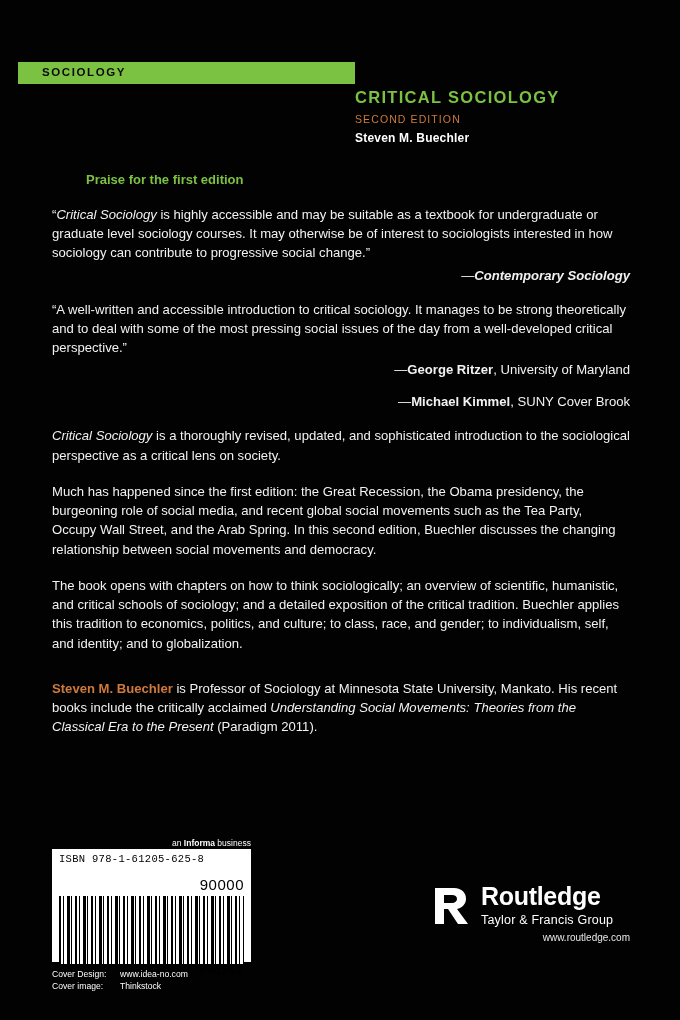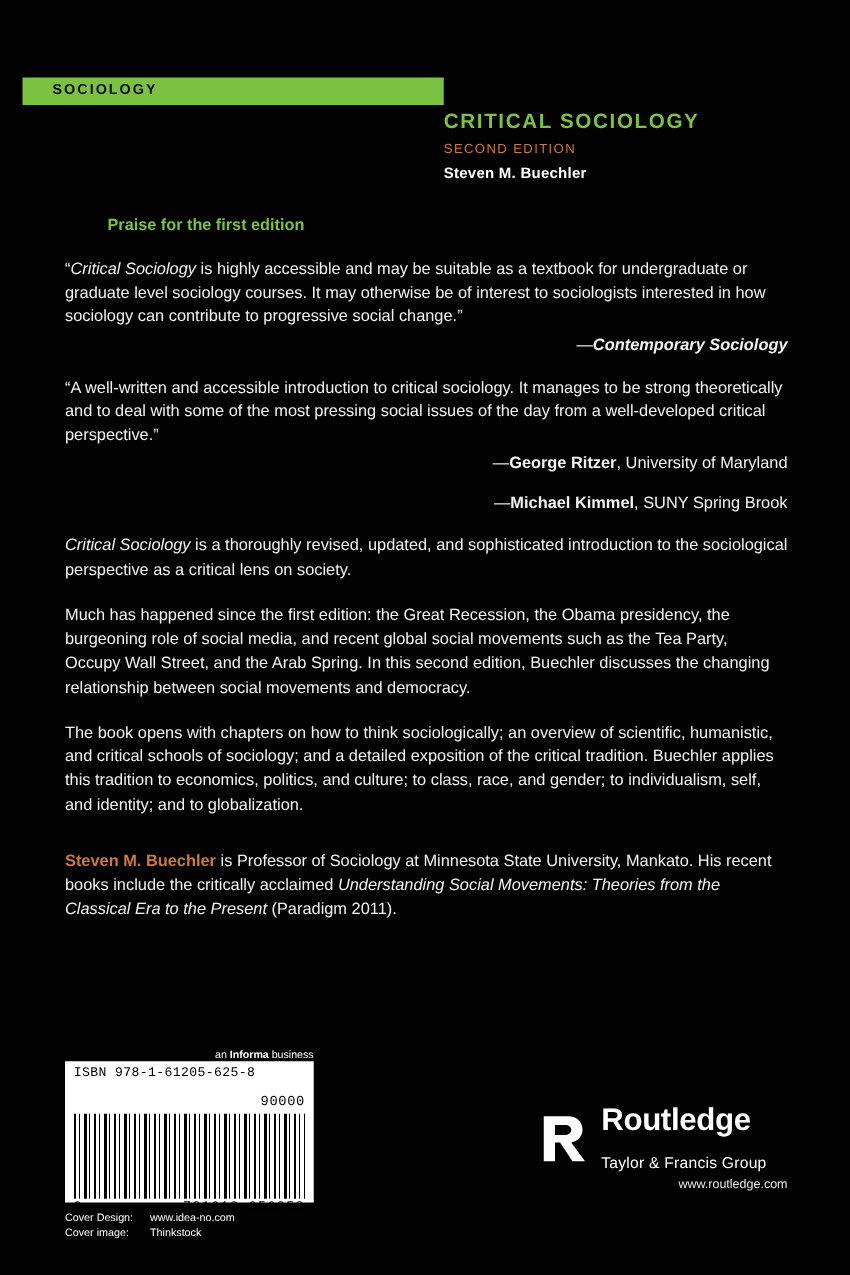", SUNY Spring Brook" span { text: Spring -> Cover }
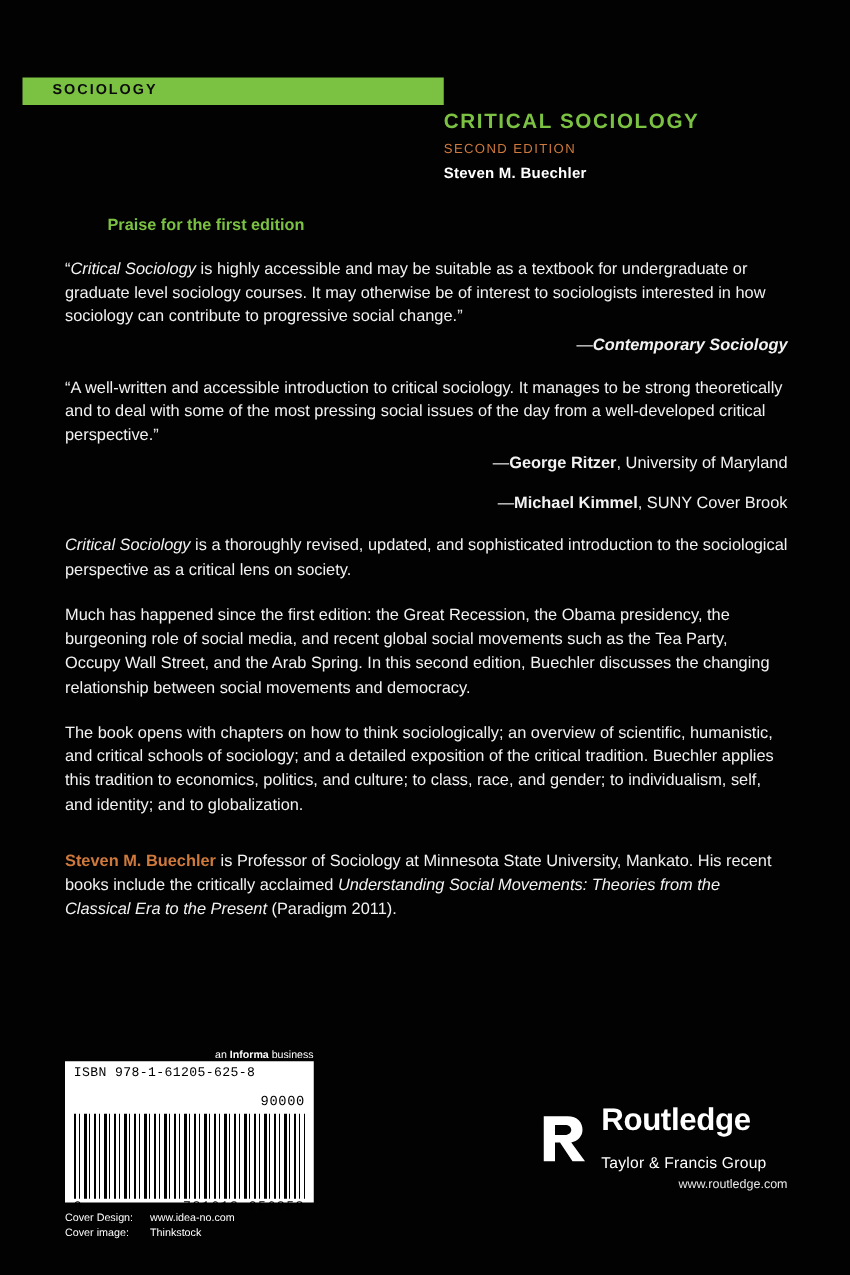"90000" .isbn-right { font-family: Liberation Mono, monospace -> Liberation Sans, sans-serif; font-size: 11px -> 15px }
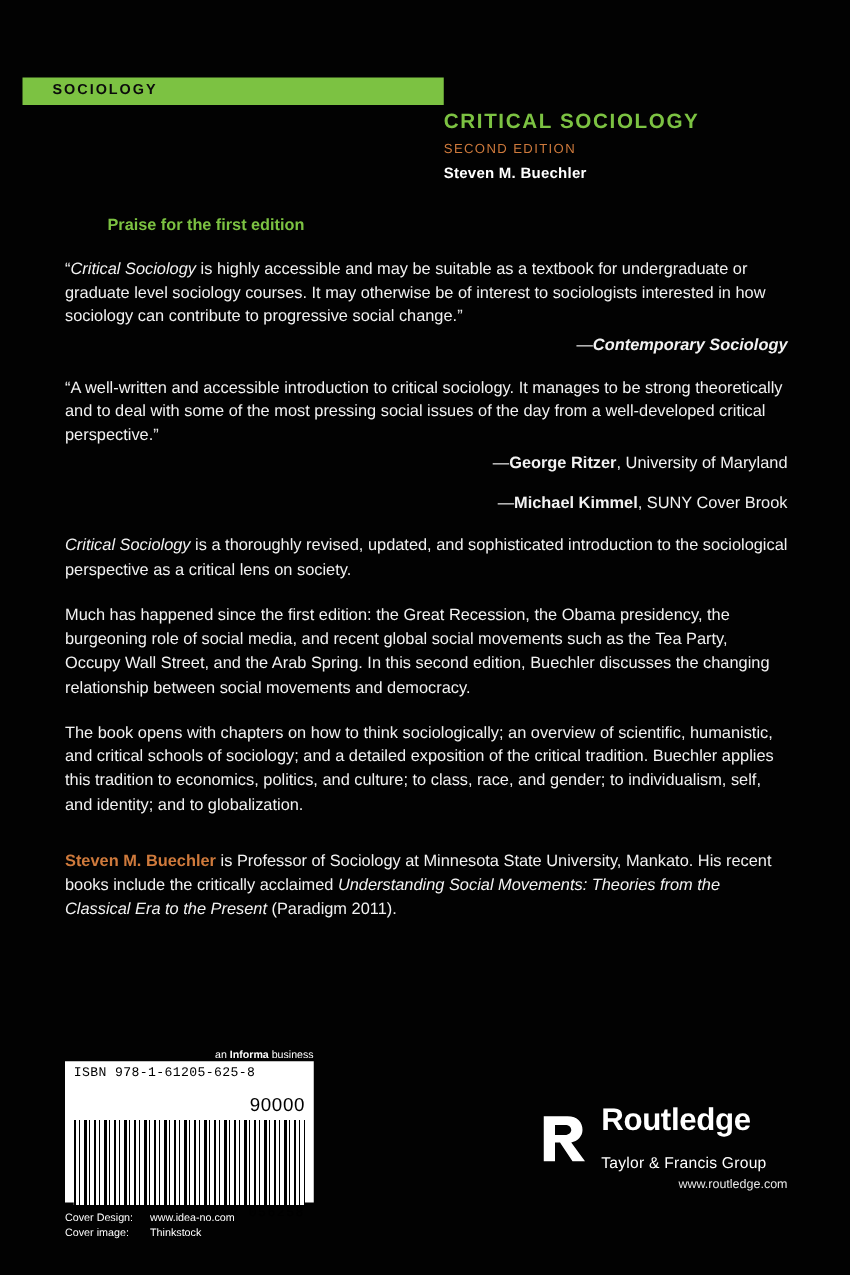"Taylor & Francis Group" .rl-sub { margin-top: 14px -> 4px }
